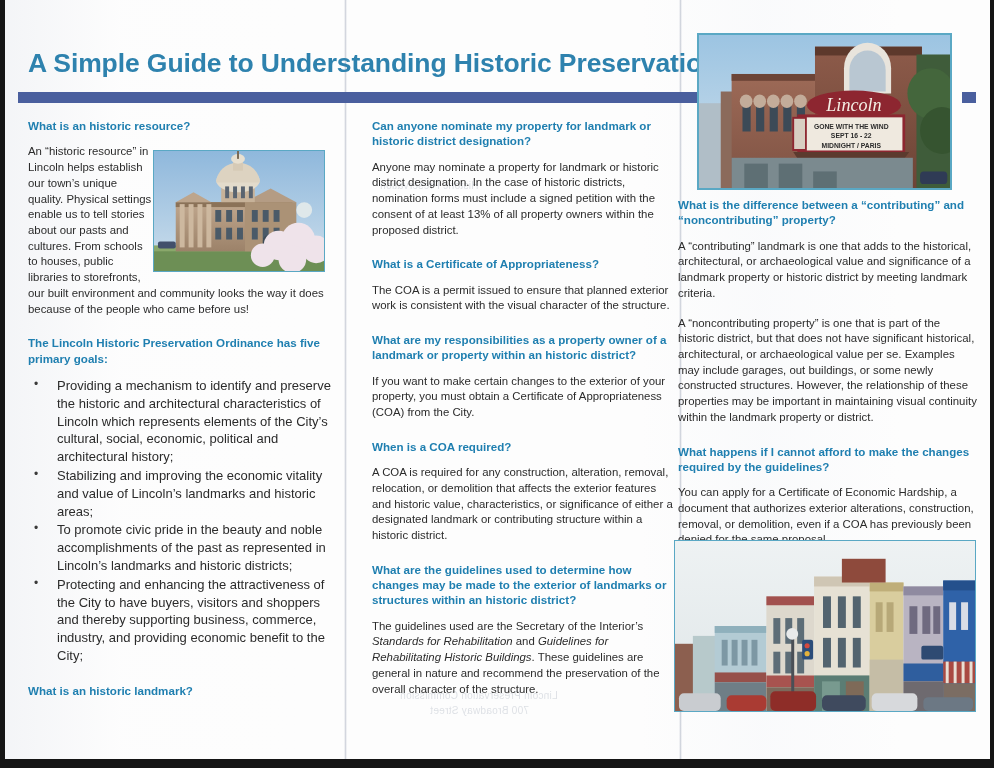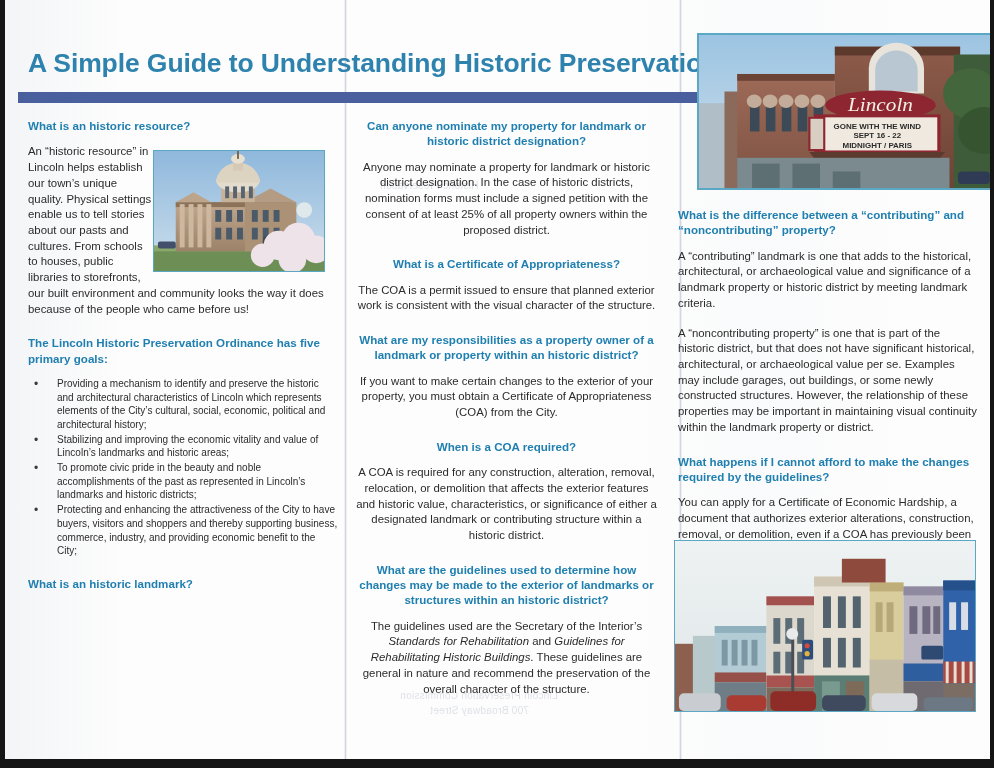"Lincoln" .ph-theater { width: 298px -> 255px }
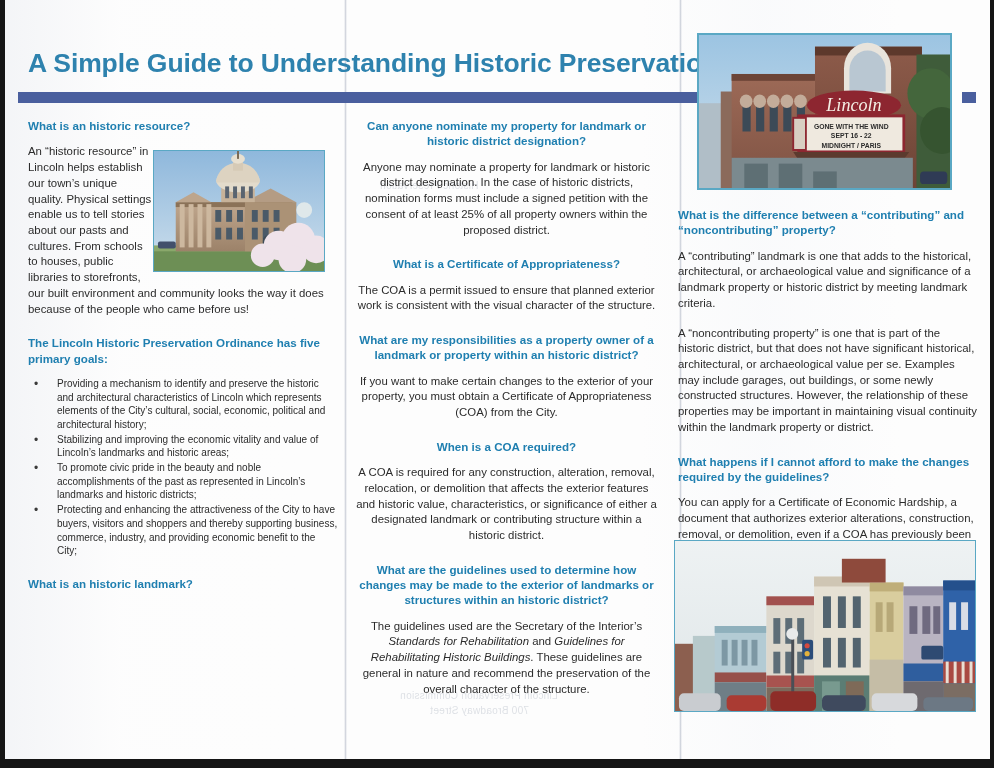"Can anyone nominate my property" .col-mid { left: 354px -> 372px; text-align: center -> none }
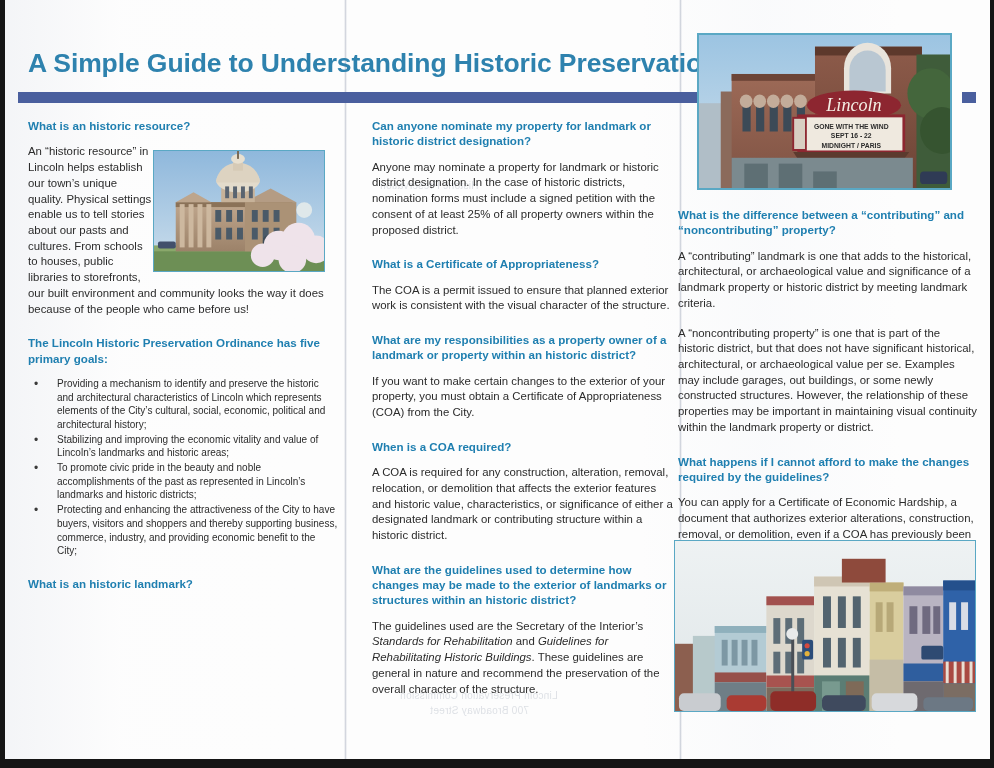"Anyone may nominate a property" p.b { text: 25% -> 13% }
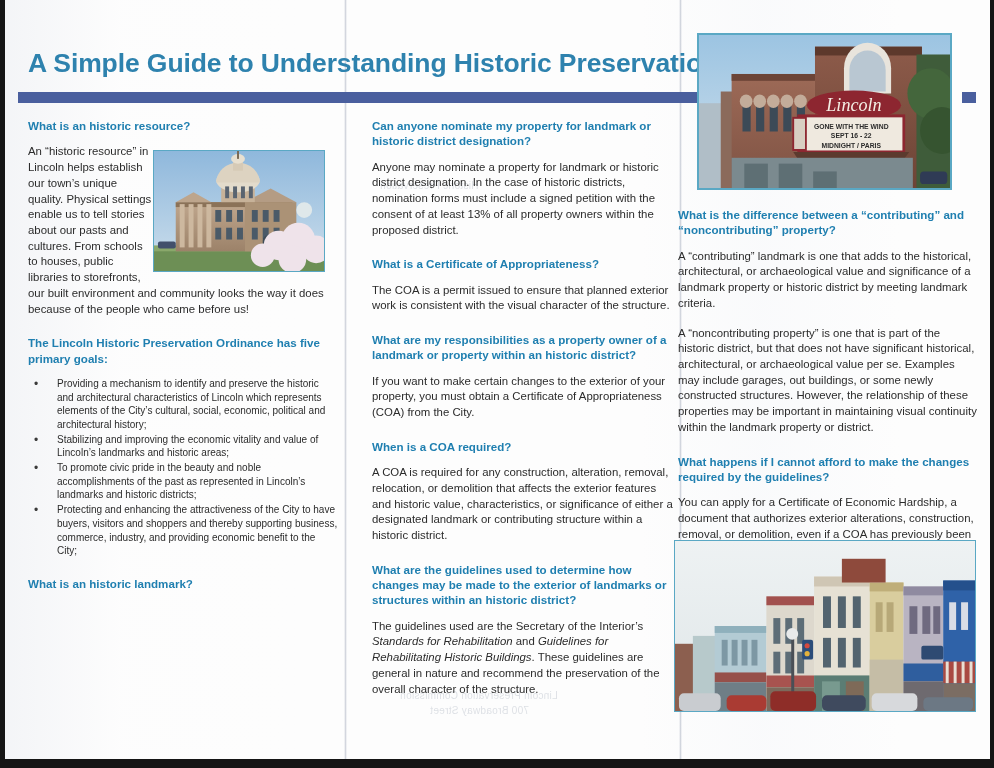"What is the difference between" .col-right { top: 207px -> 197px }
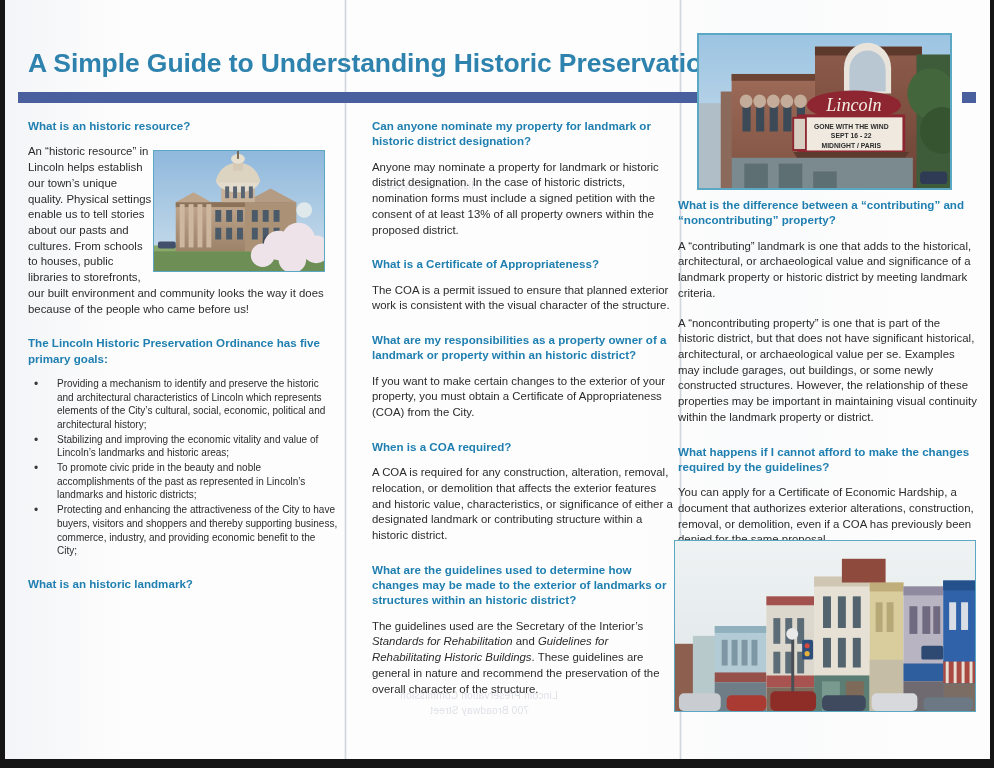"Providing a mechanism to identify" ul.goals li { font-size: 10px -> 13px }
